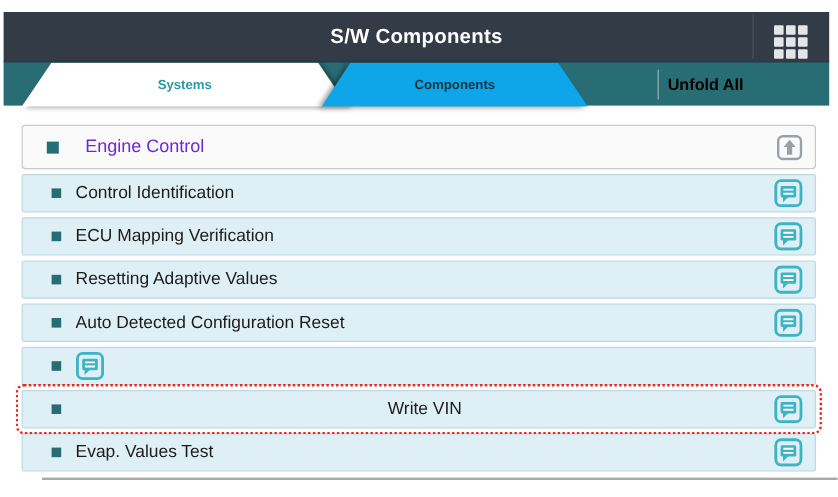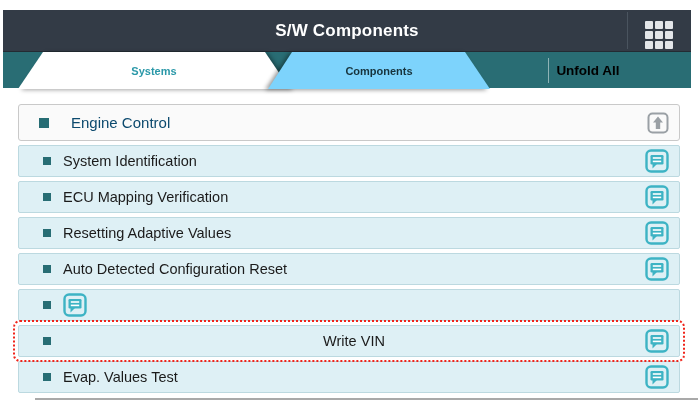"Components" .tab.components { background: #7dd3fc -> #0ea5e9 }
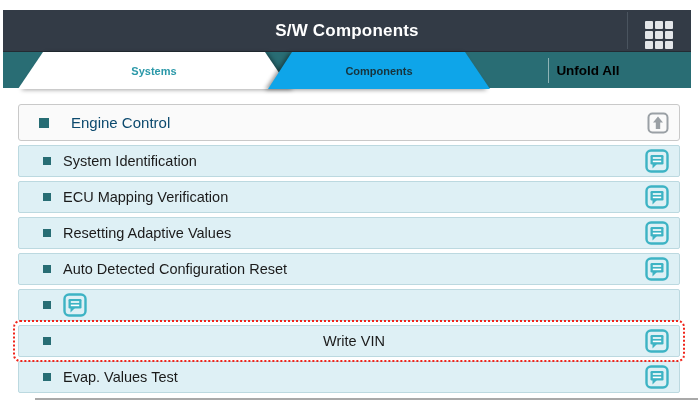"Engine Control" .row.parent .row-label { color: #0c4a6e -> #6d28d9 }
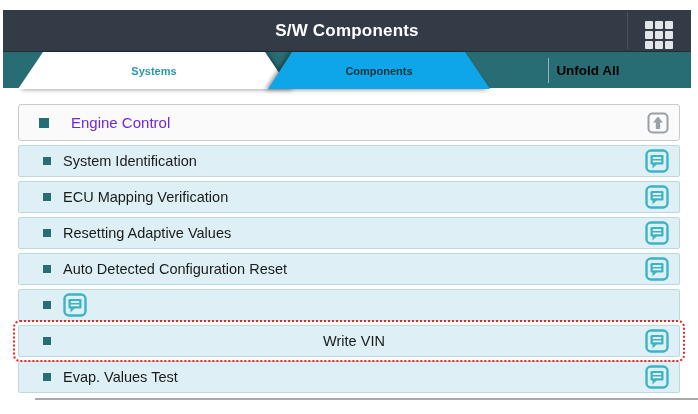"System Identification" span.row-label { text: System -> Control }
